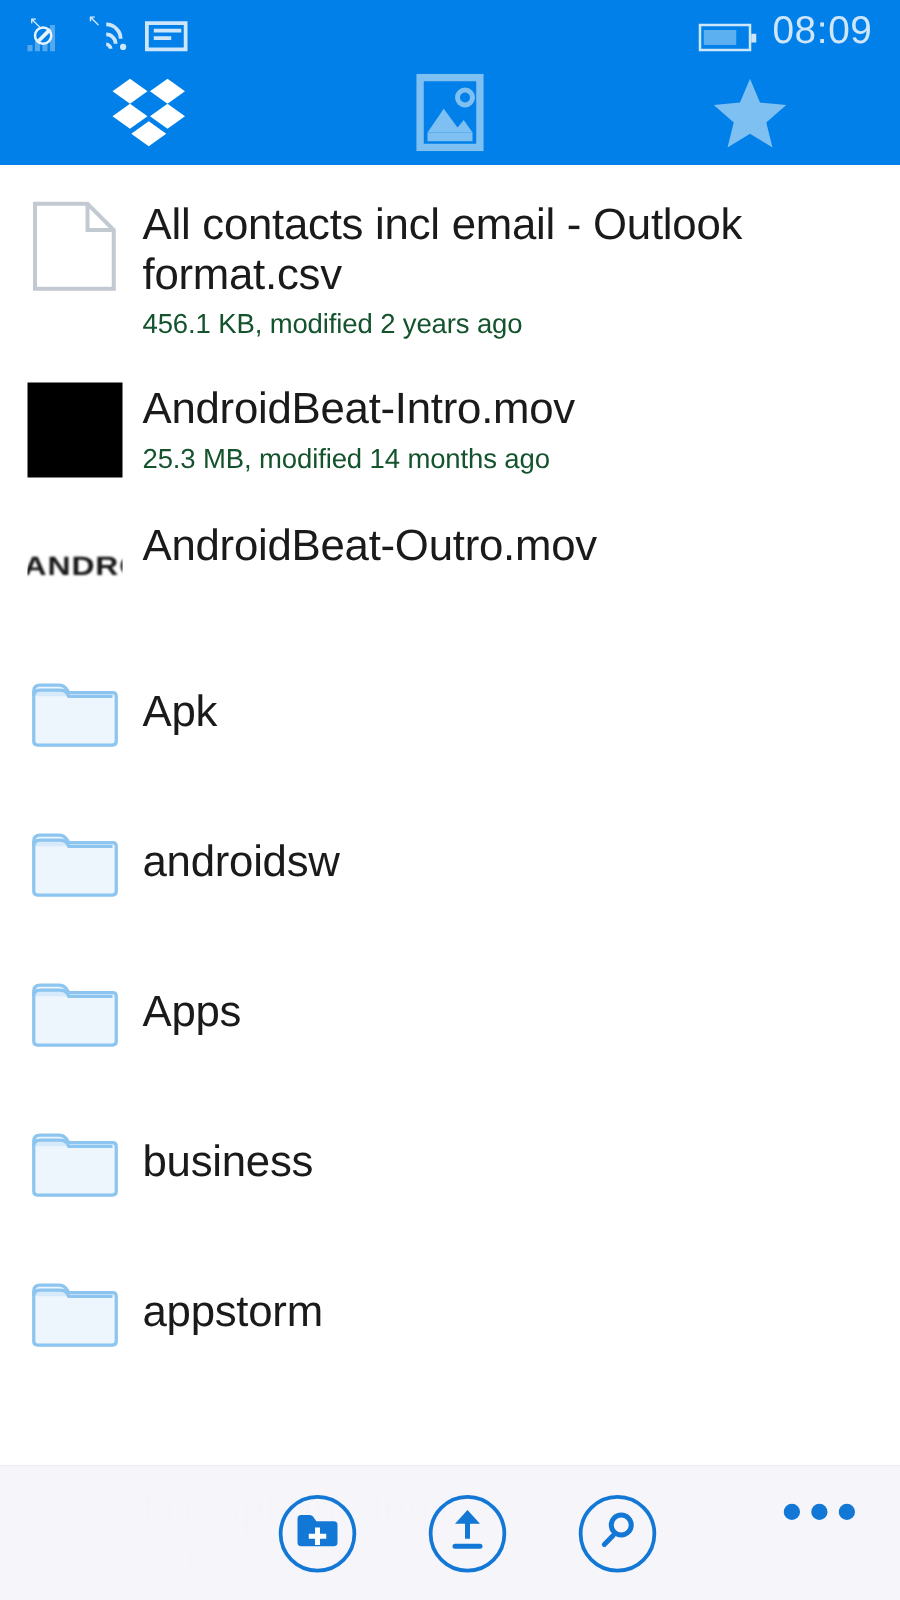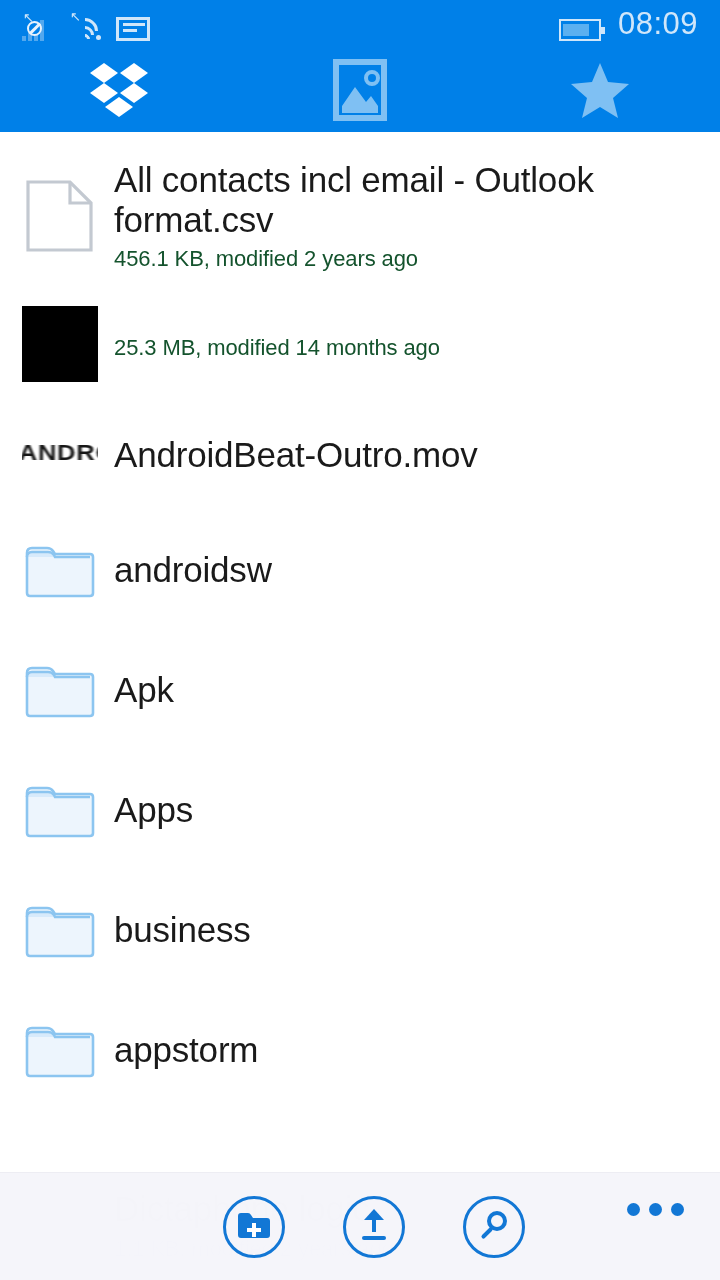"All contacts incl email -" .row { align-items: center -> flex-start }
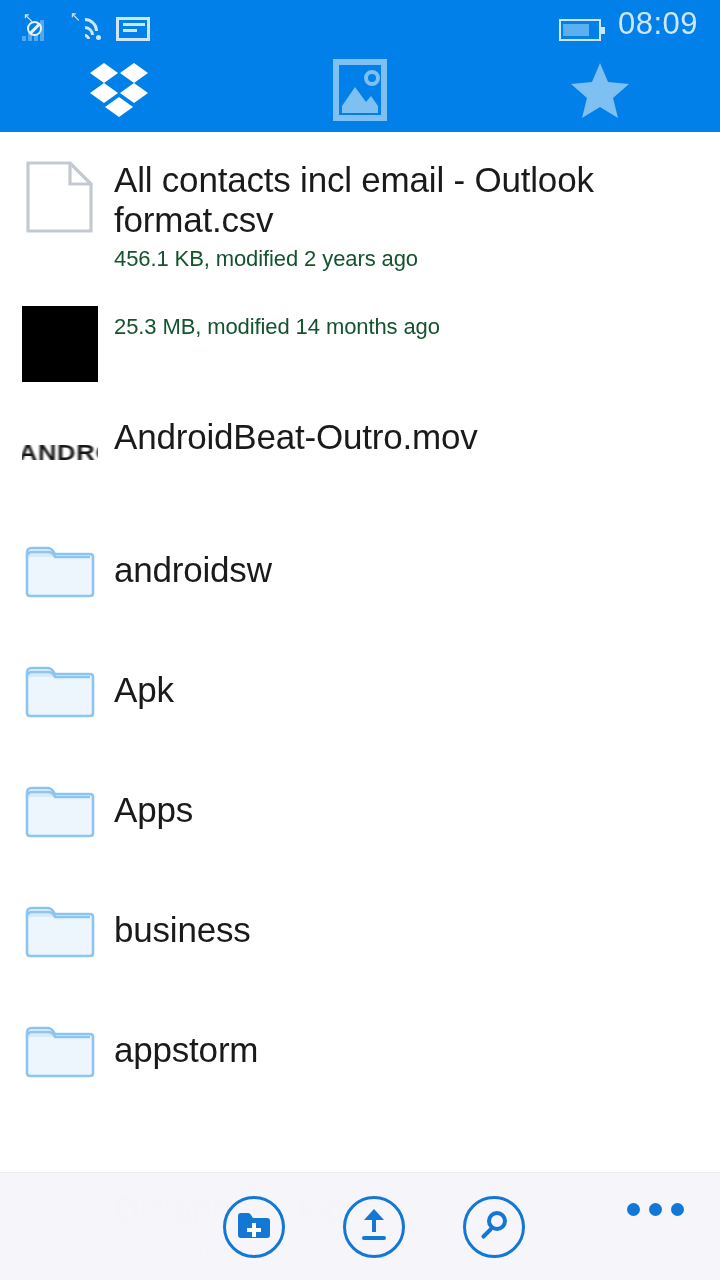"AndroidBeat-Intro.mov" div.fname { html: none -> <div>AndroidBeat-Intro.mov</div> }
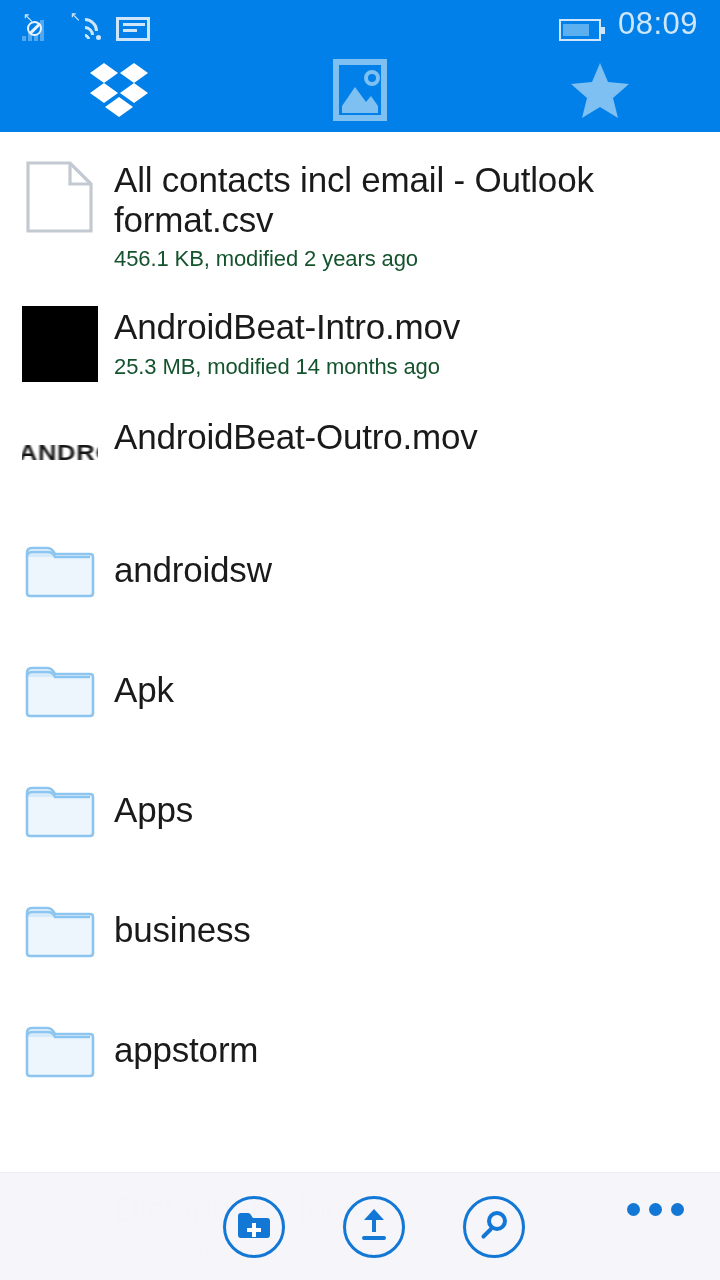"androidsw" div.row { order: before "Apk" -> after "Apk" }
